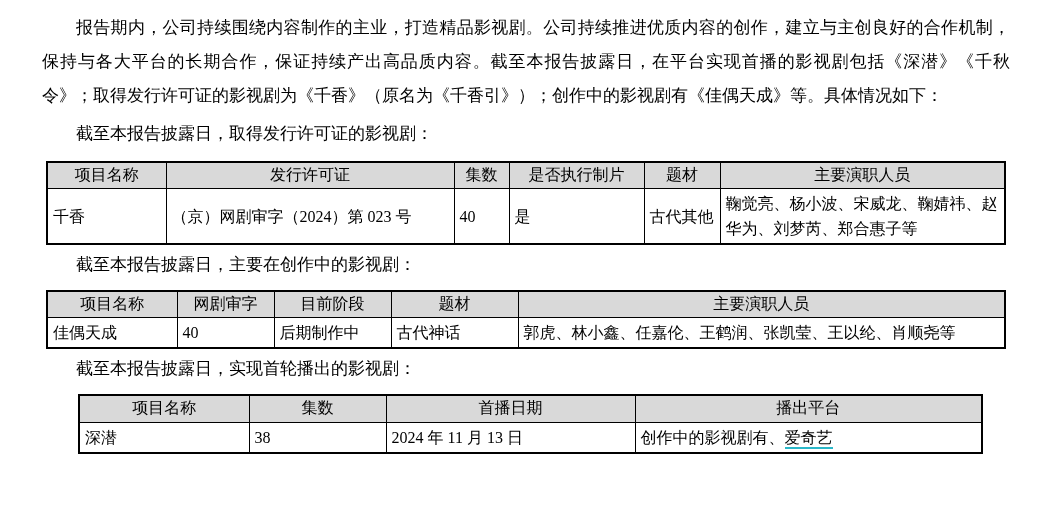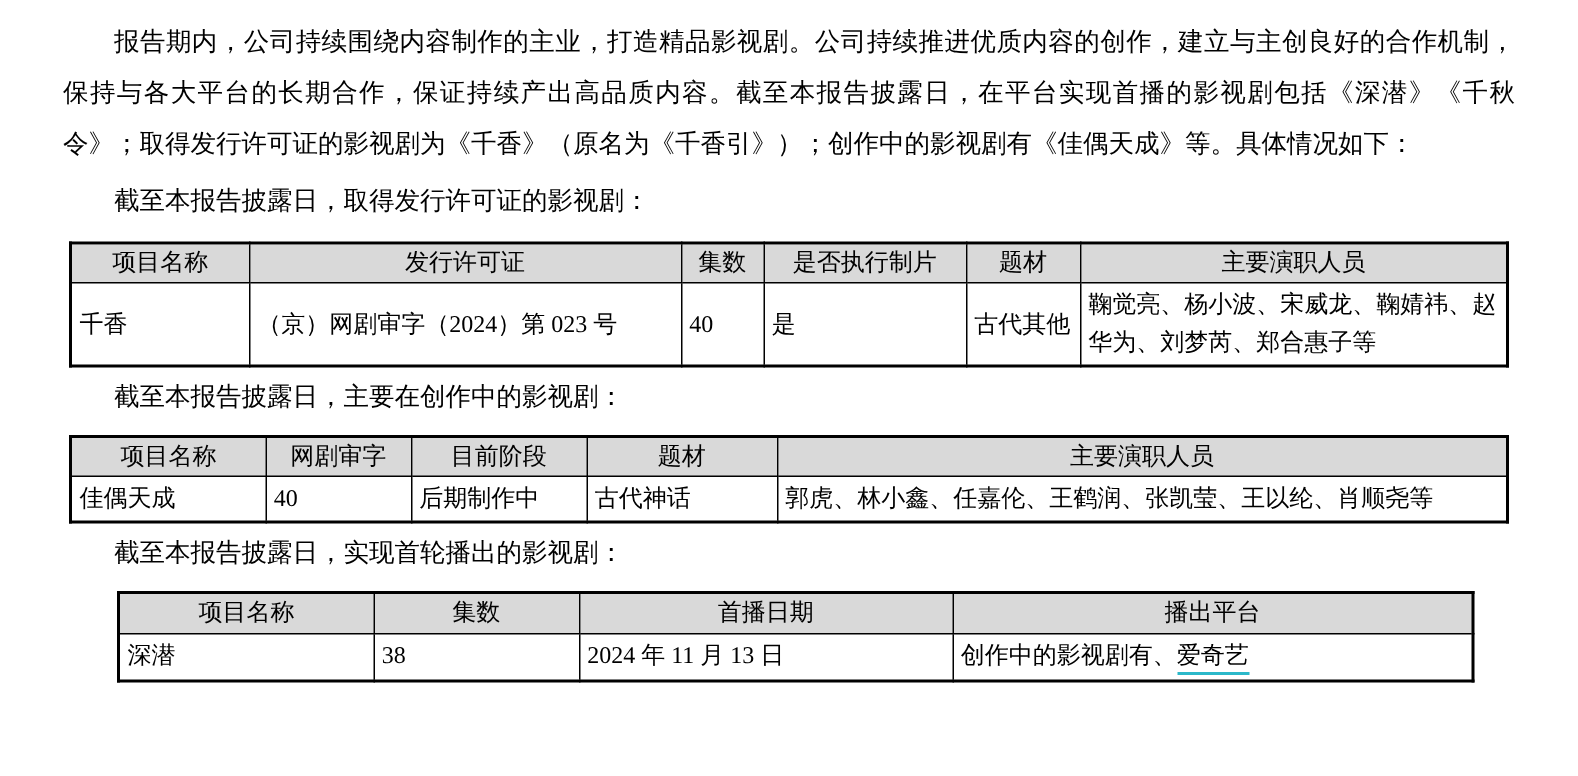"爱奇艺" .proof-underline { font-family: Liberation Mono, monospace -> none }
